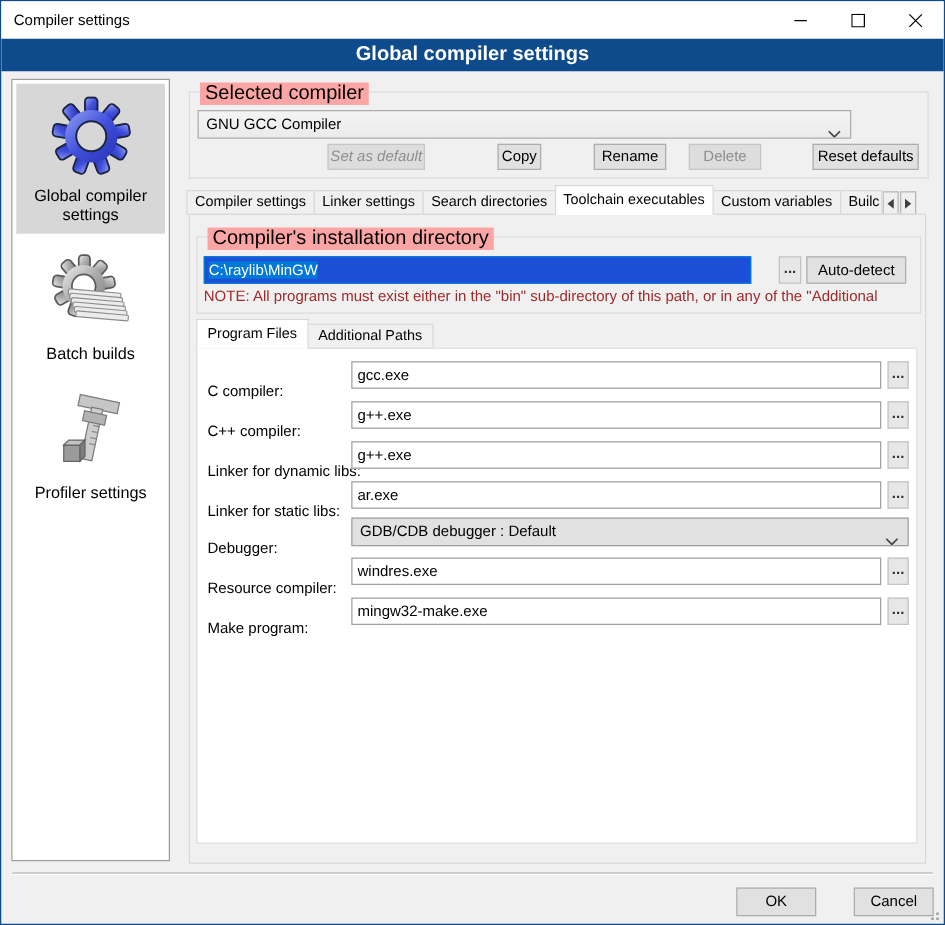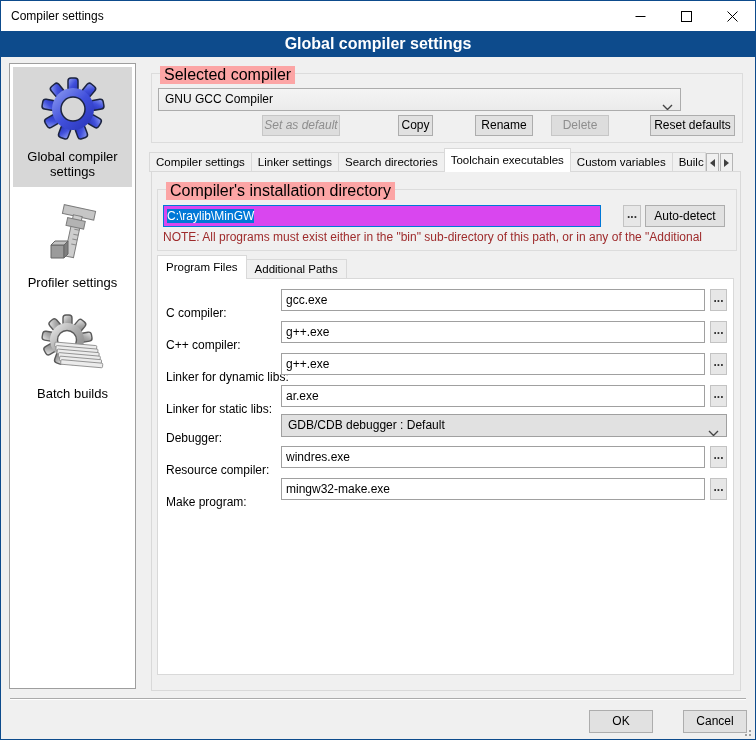"C:\raylib\MinGW" .pathbox { background: #d946ef -> #1d4ed8 }
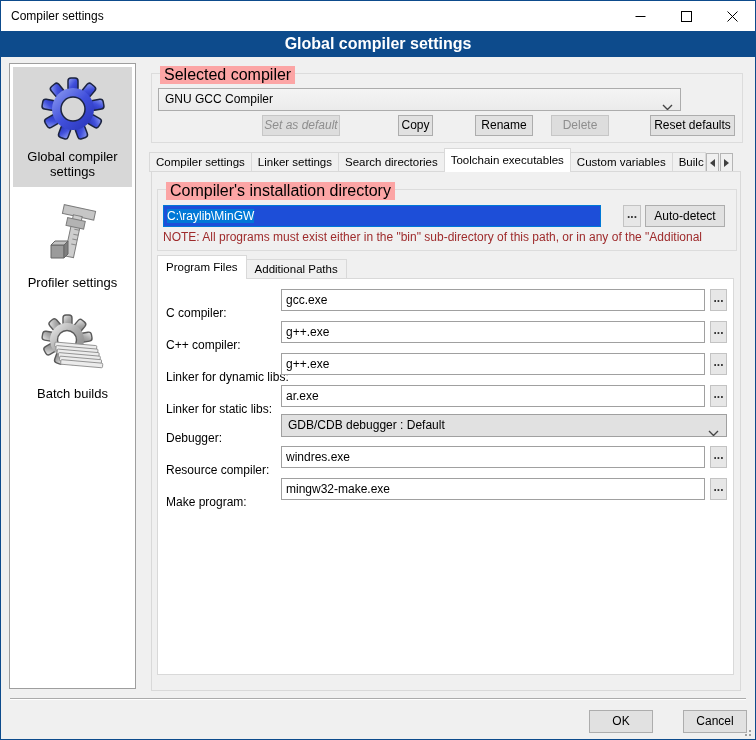"Profiler settings" div.side-item { order: before "Batch builds" -> after "Batch builds" }
